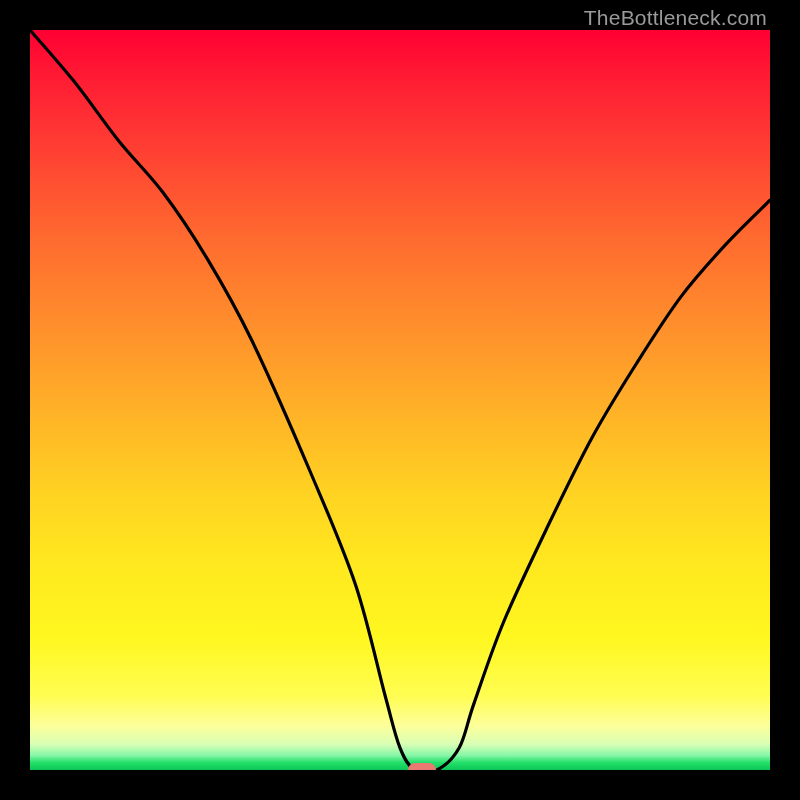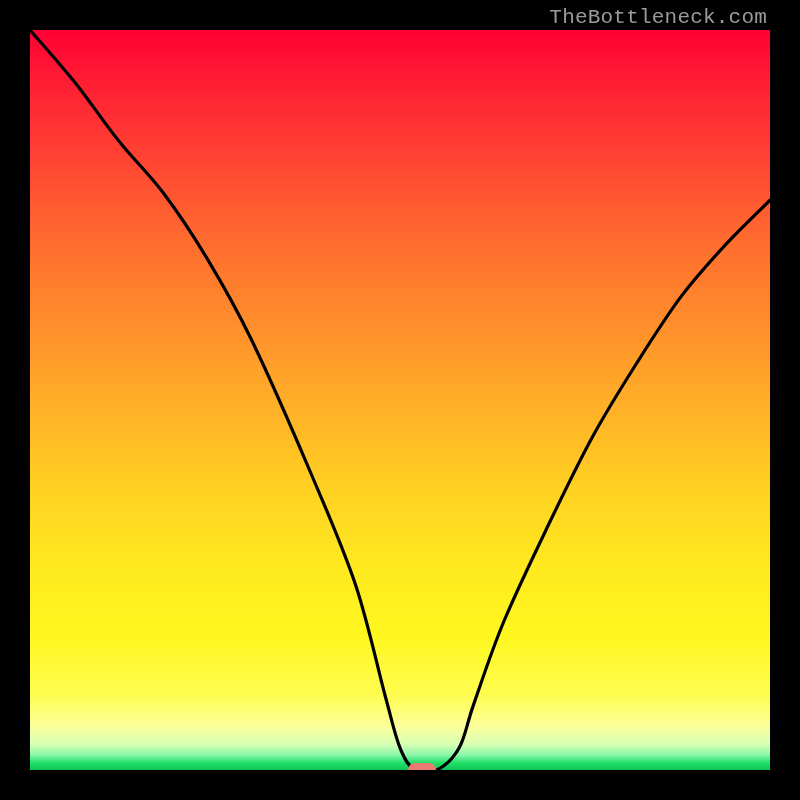"TheBottleneck.com" .frame { font-family: Liberation Mono, monospace -> none }
